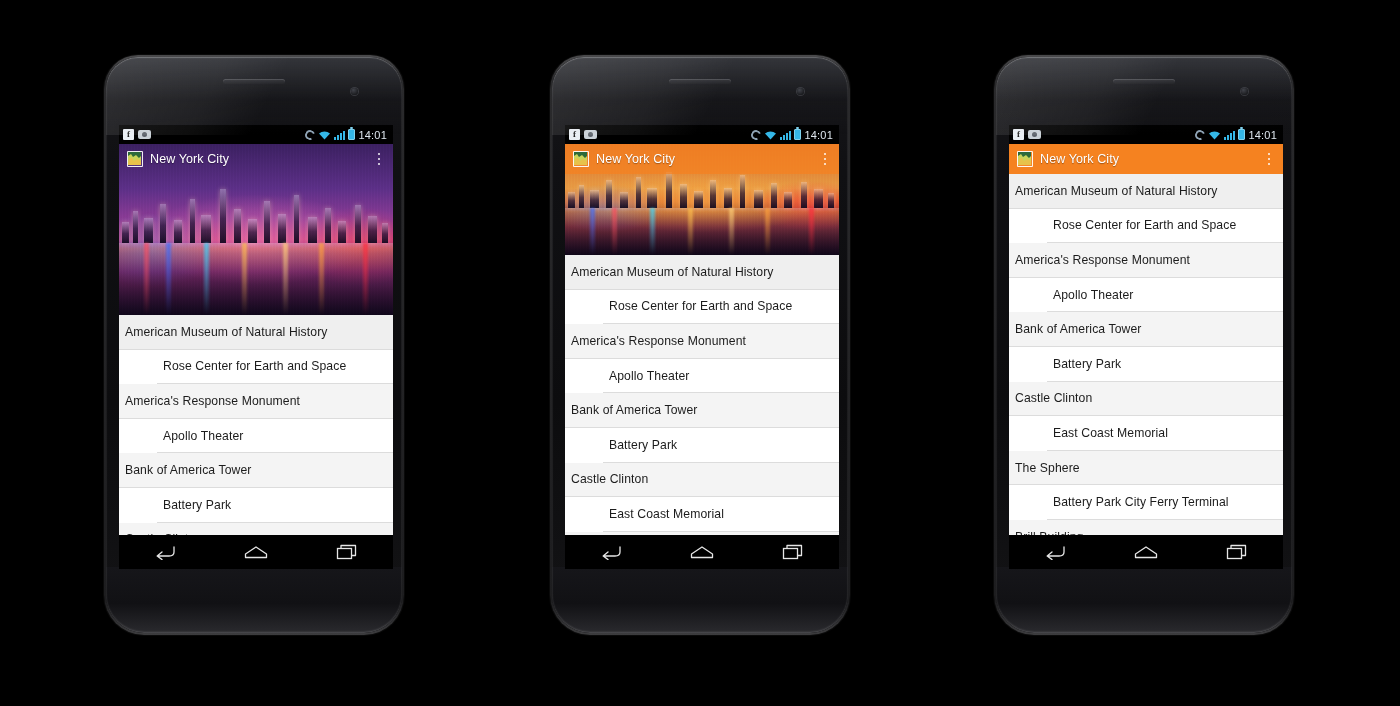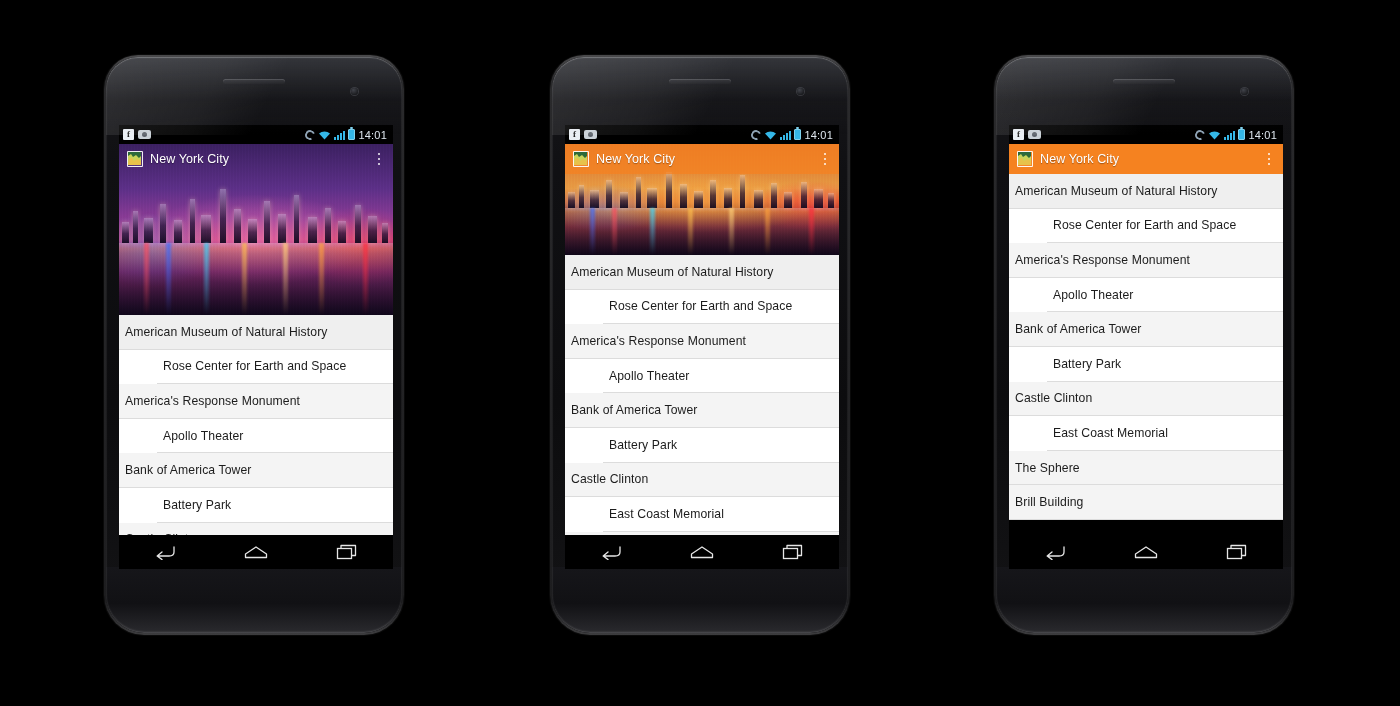"Battery Park City Ferry Terminal" div.list-item { html: none -> <div>Battery Park City Ferry Terminal</div> }
